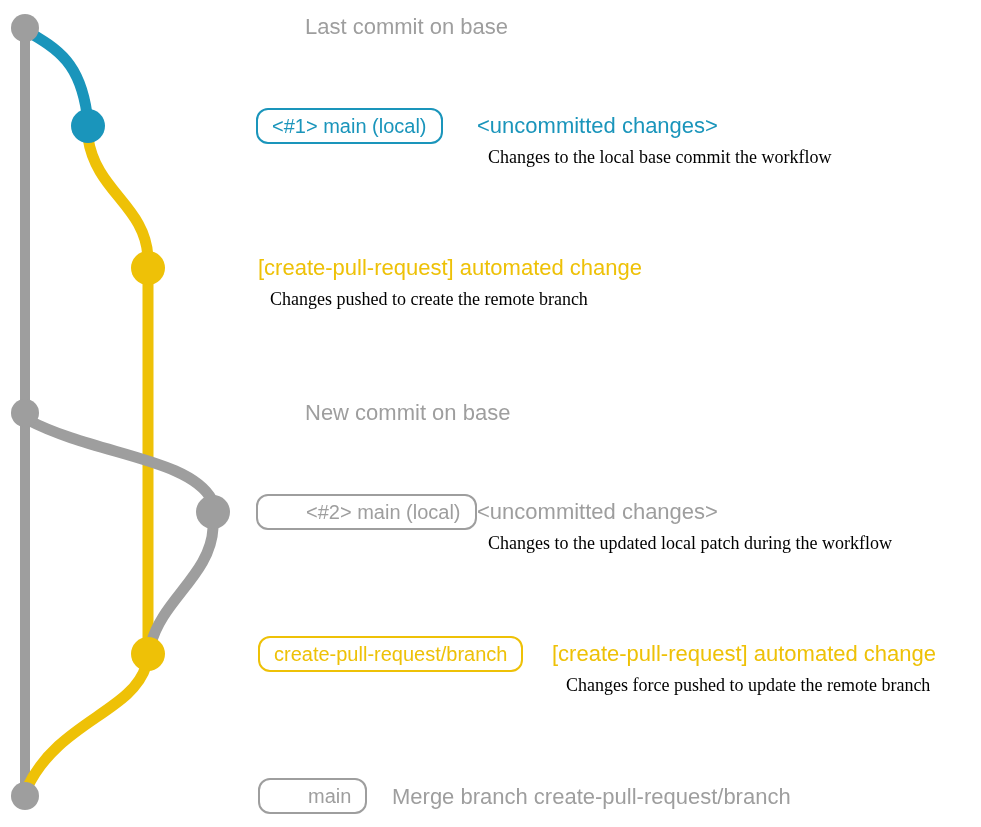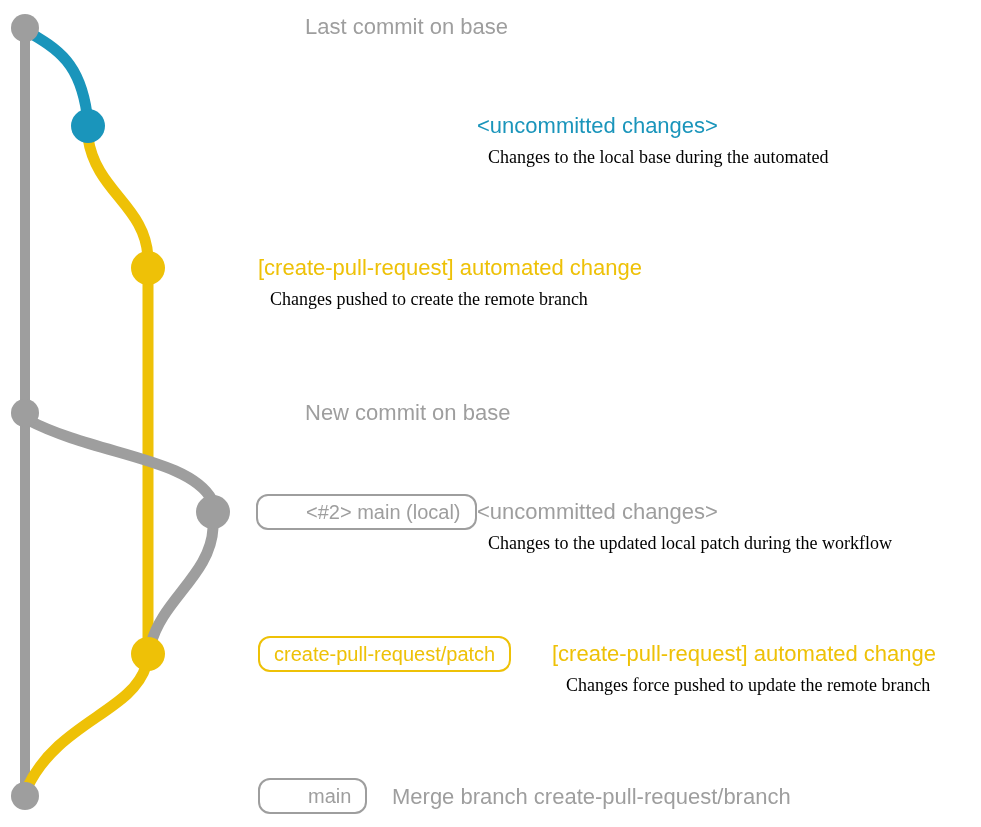"<#1> main (local)" div.badge { html: none -> <div>&lt;#1&gt; main (local)</div> }
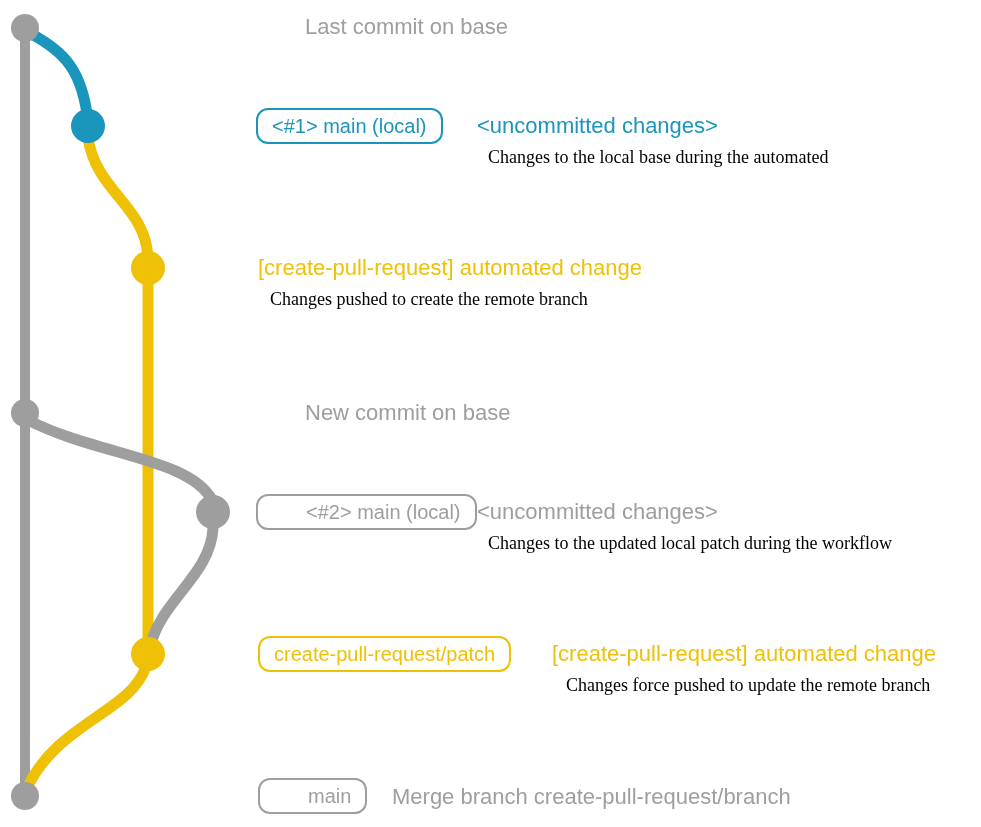"Changes to the local base" div.t { text: during the automated -> commit the workflow }
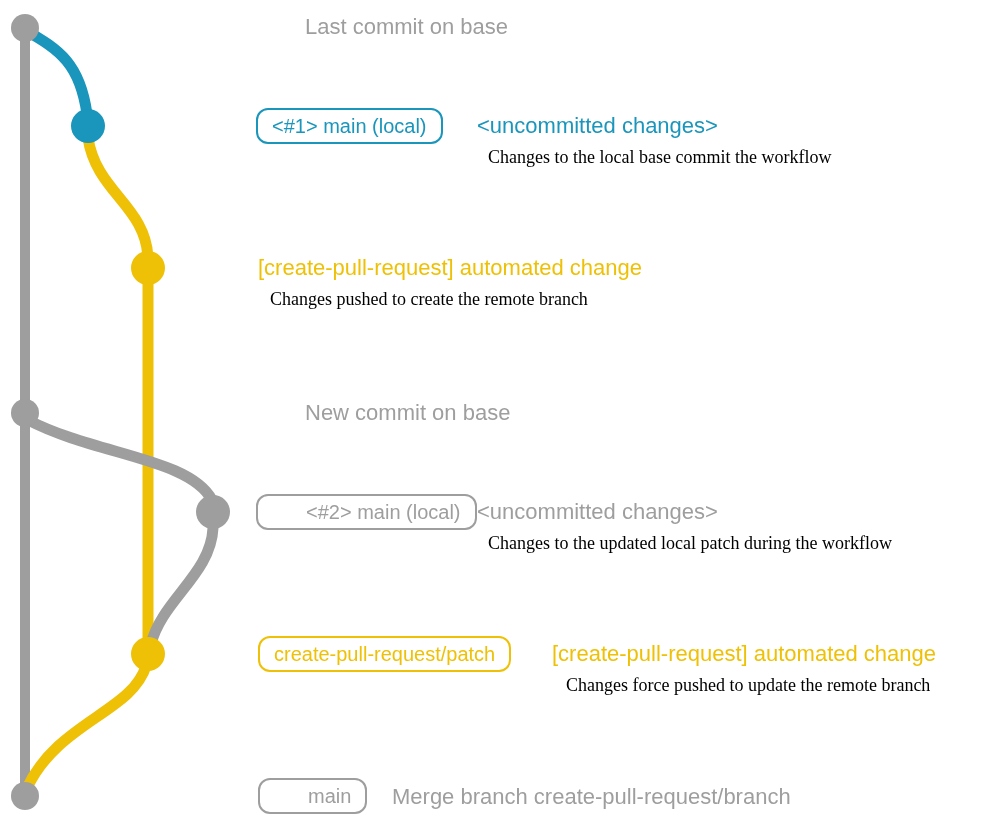"create-pull-request/patch" div.badge { text: create-pull-request/patch -> create-pull-request/branch }
